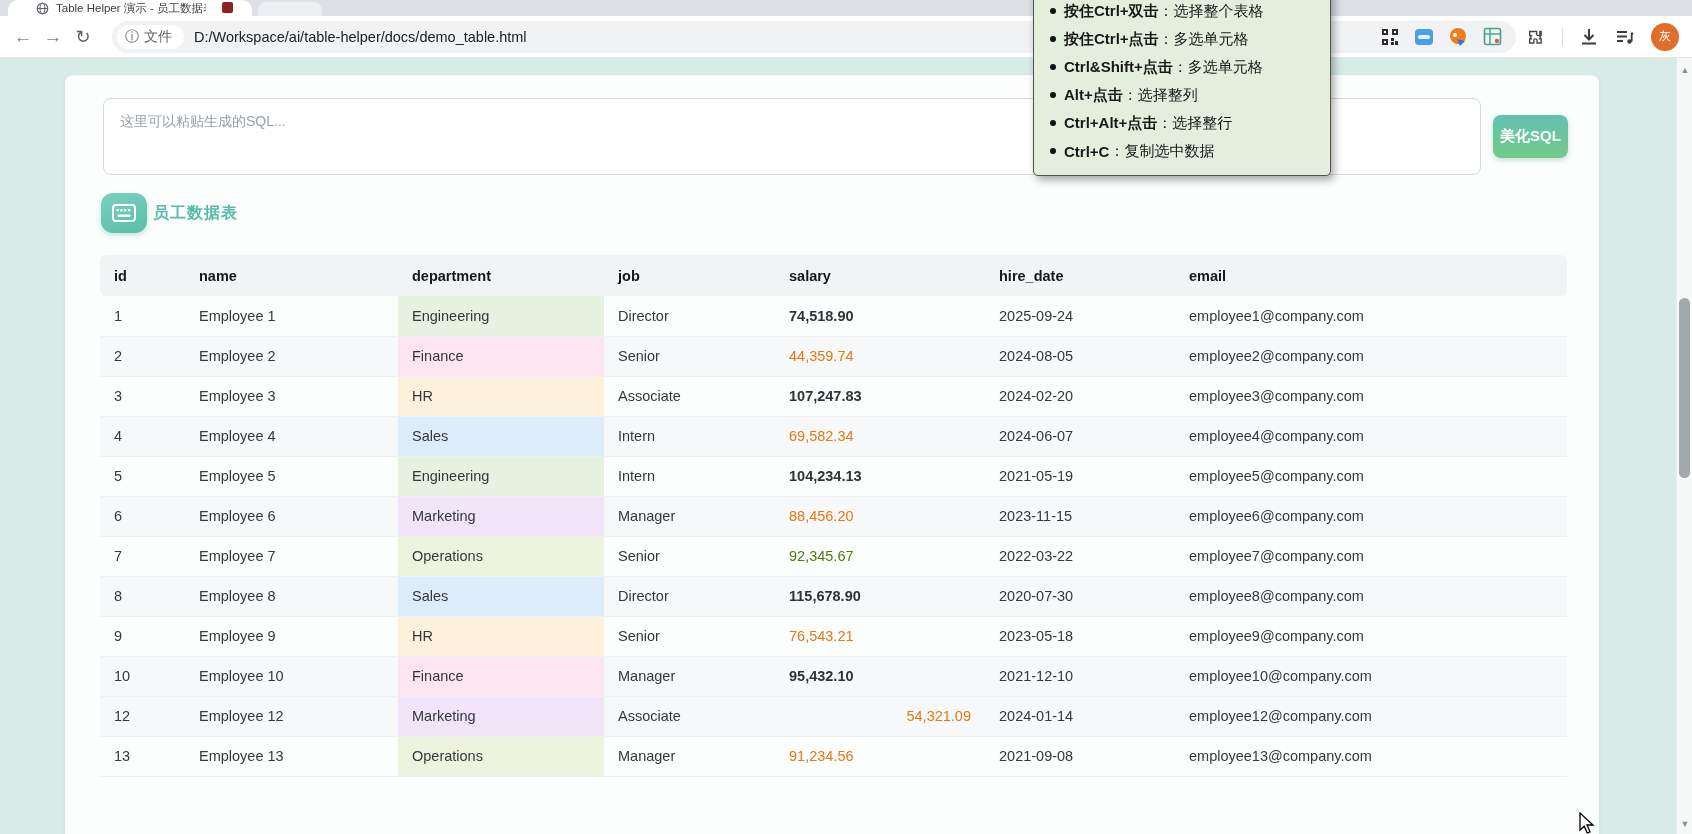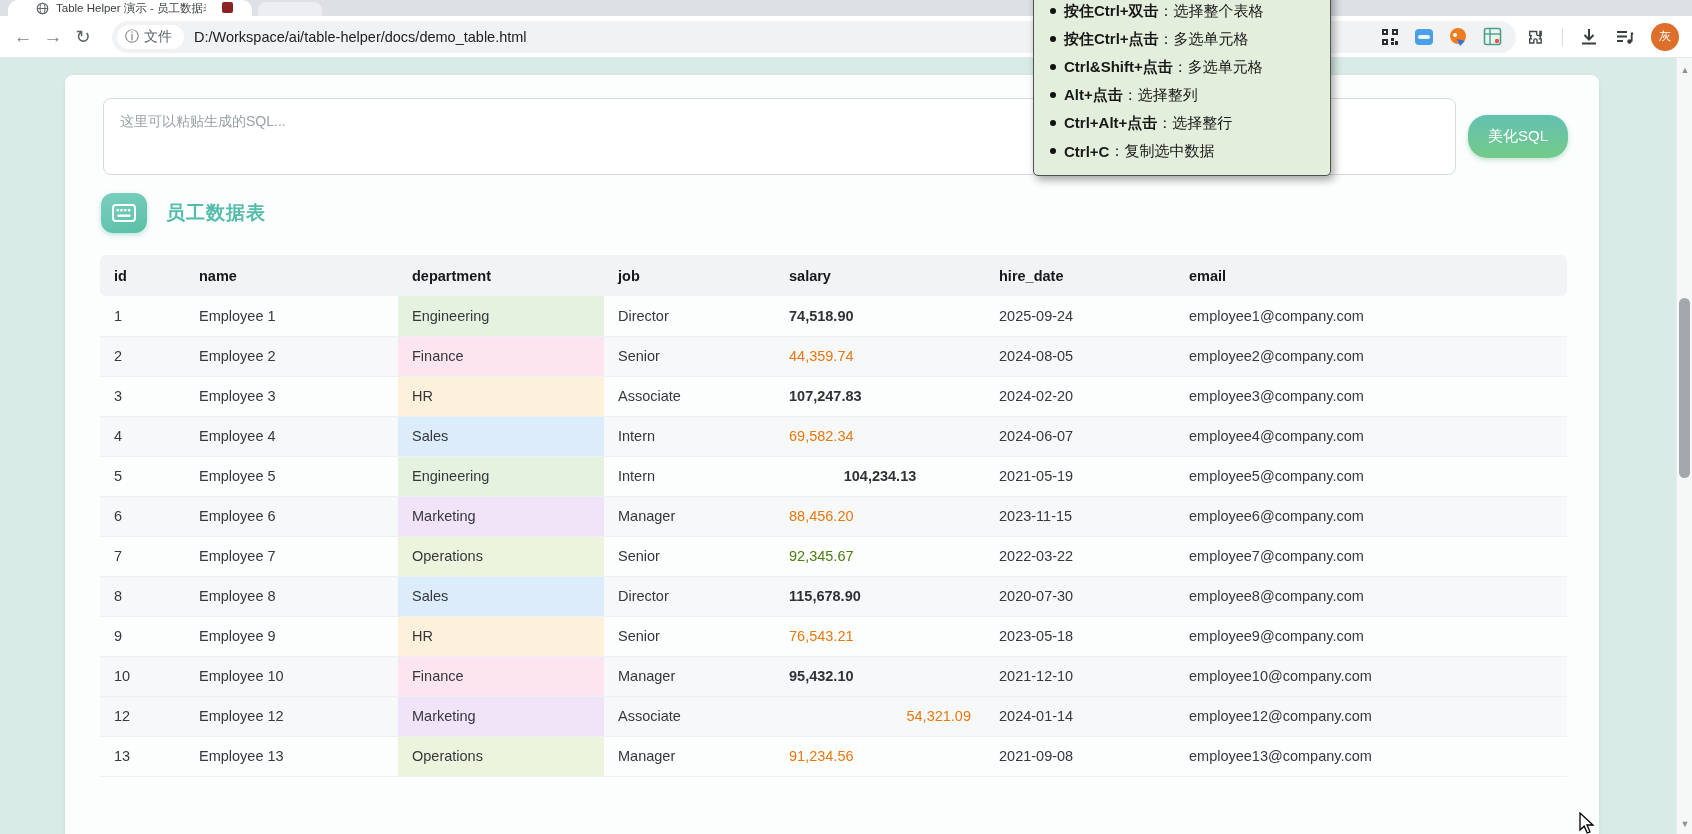"美化SQL" .beautify-btn { border-radius: 19px -> 8px; font-weight: normal -> bold; width: 100px -> 75px }
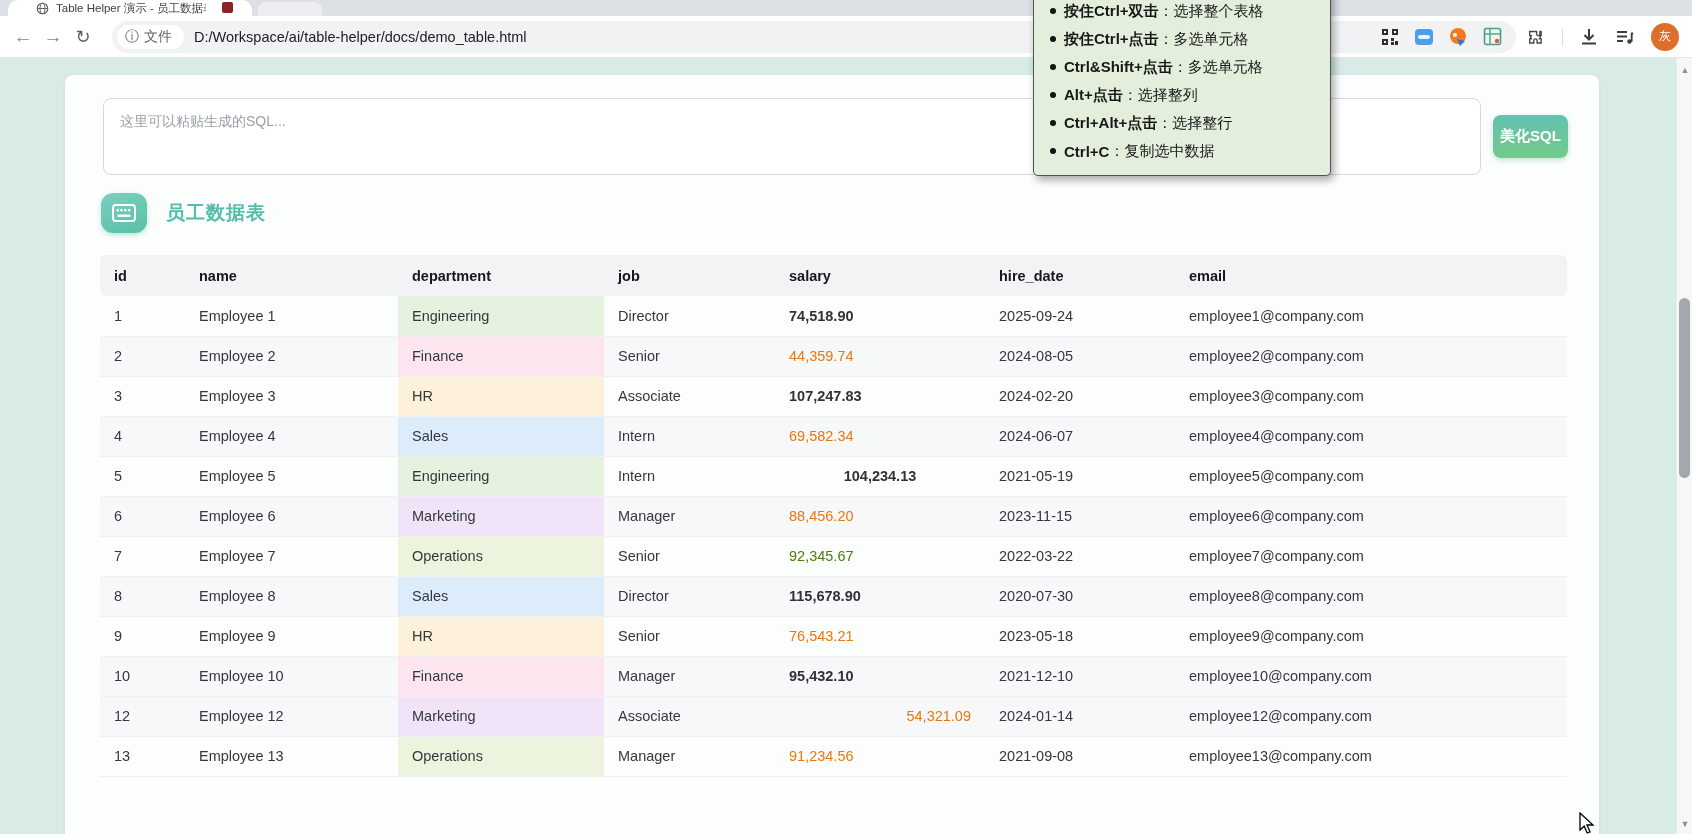"员工数据表" .page-title { font-size: 19px -> 16px; margin-left: 19px -> 6px }
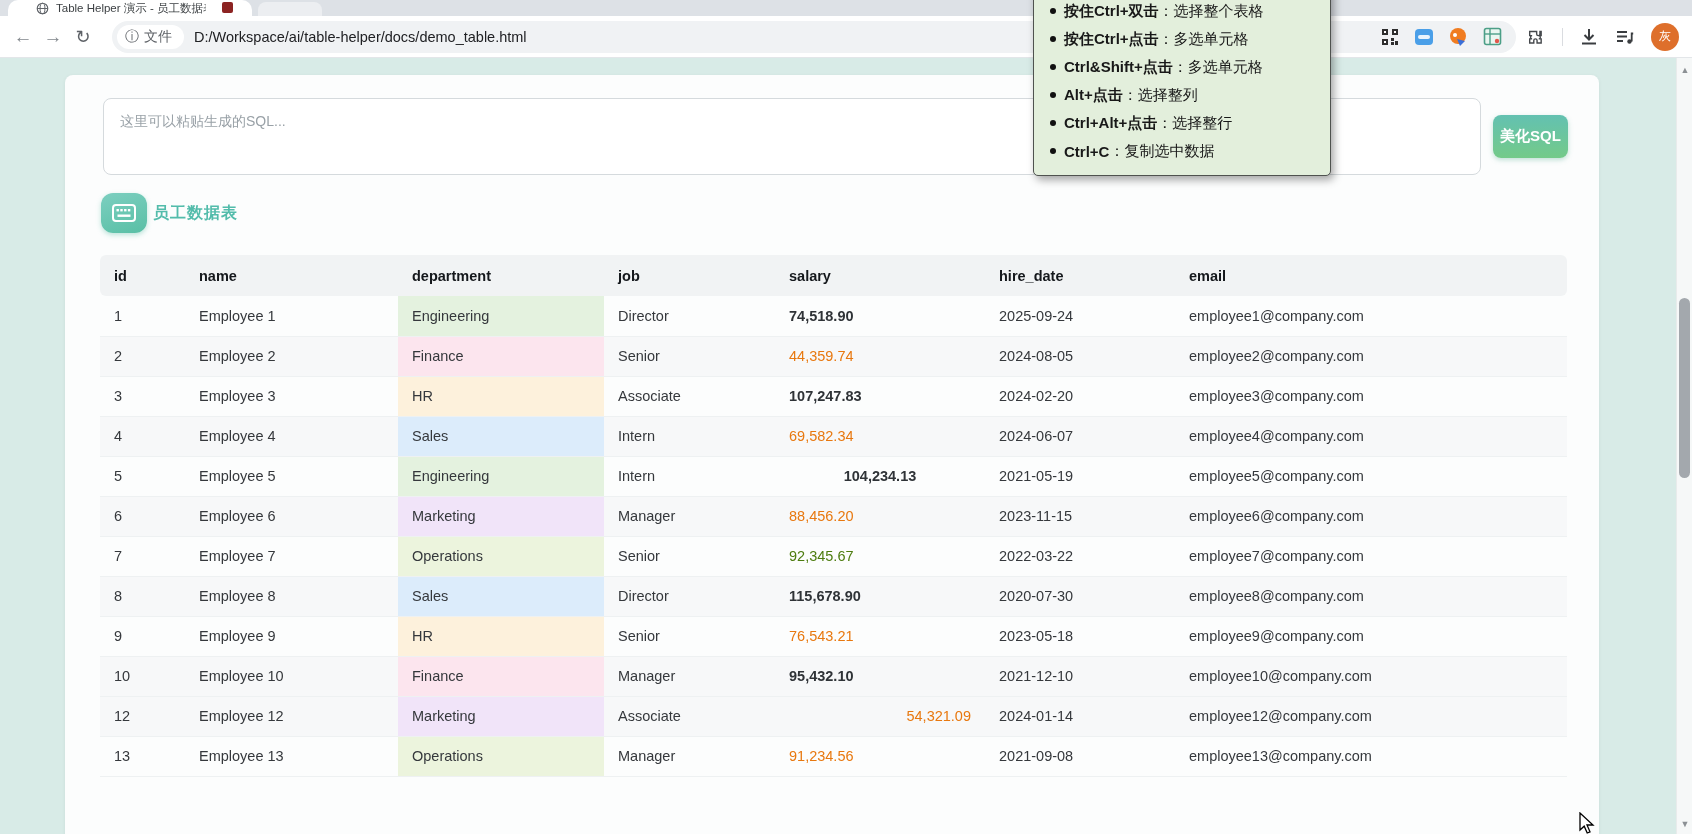"104,234.13" td.salary-high { text-align: center -> none }
